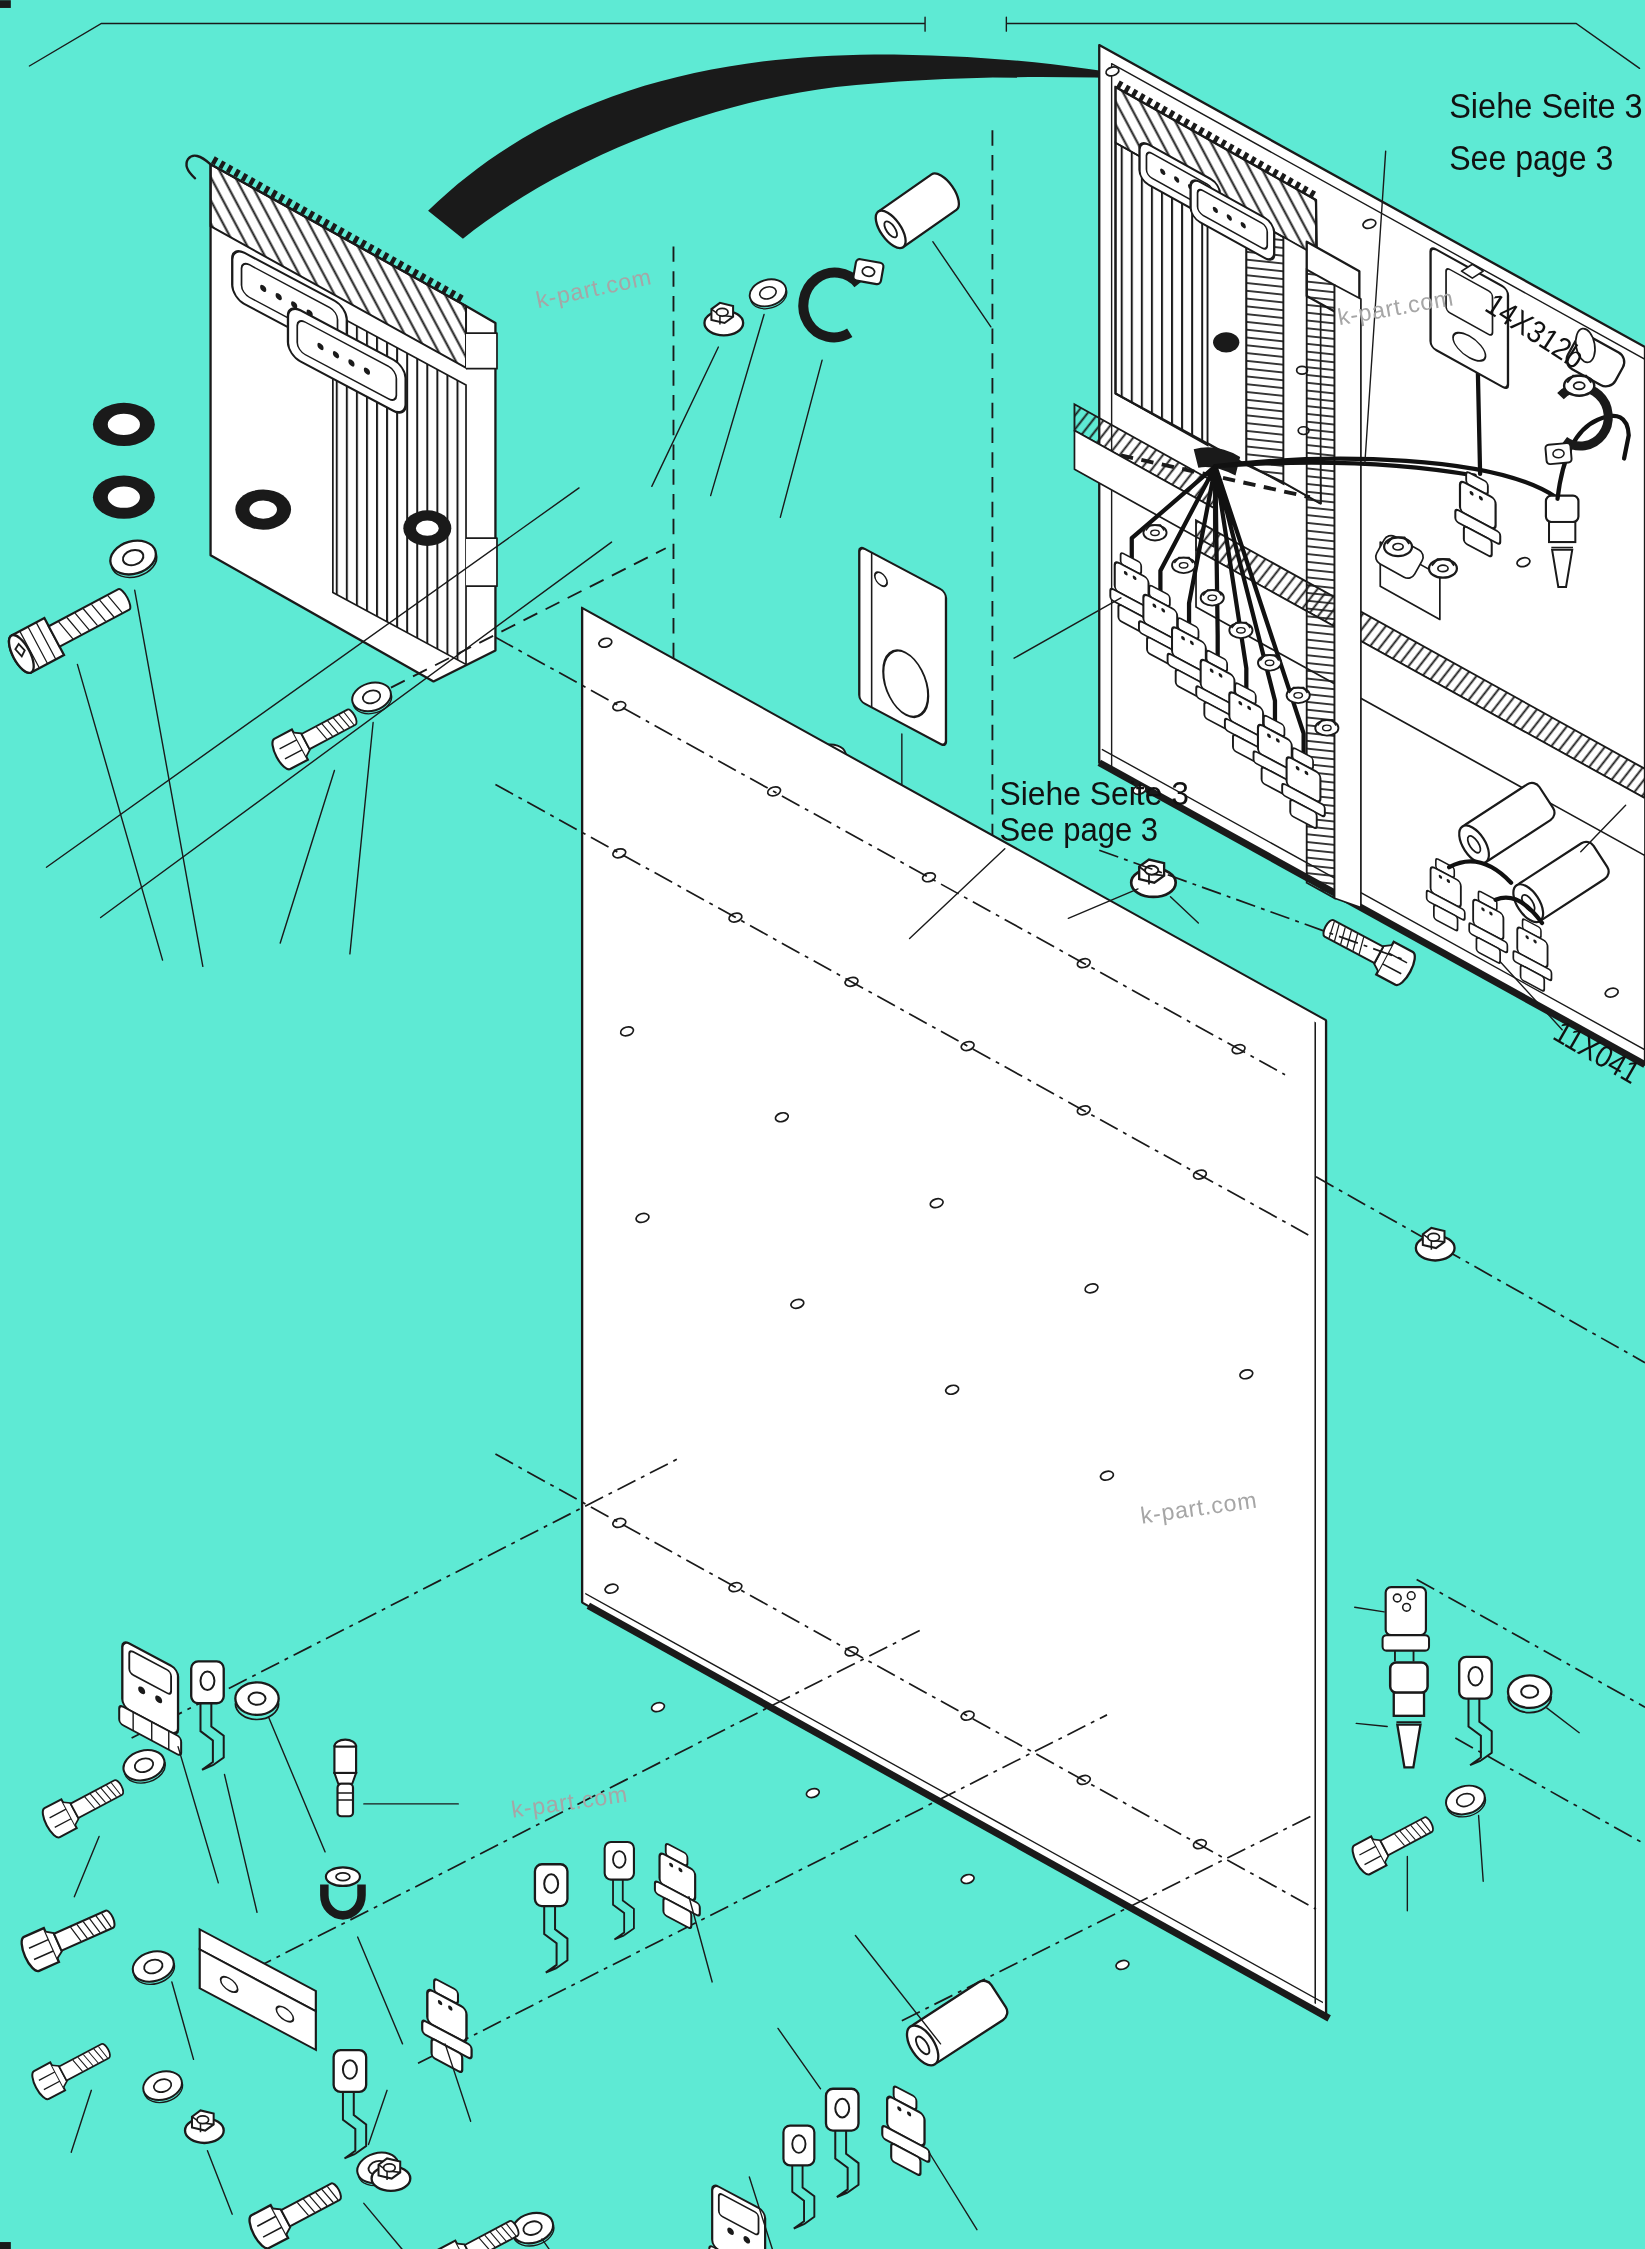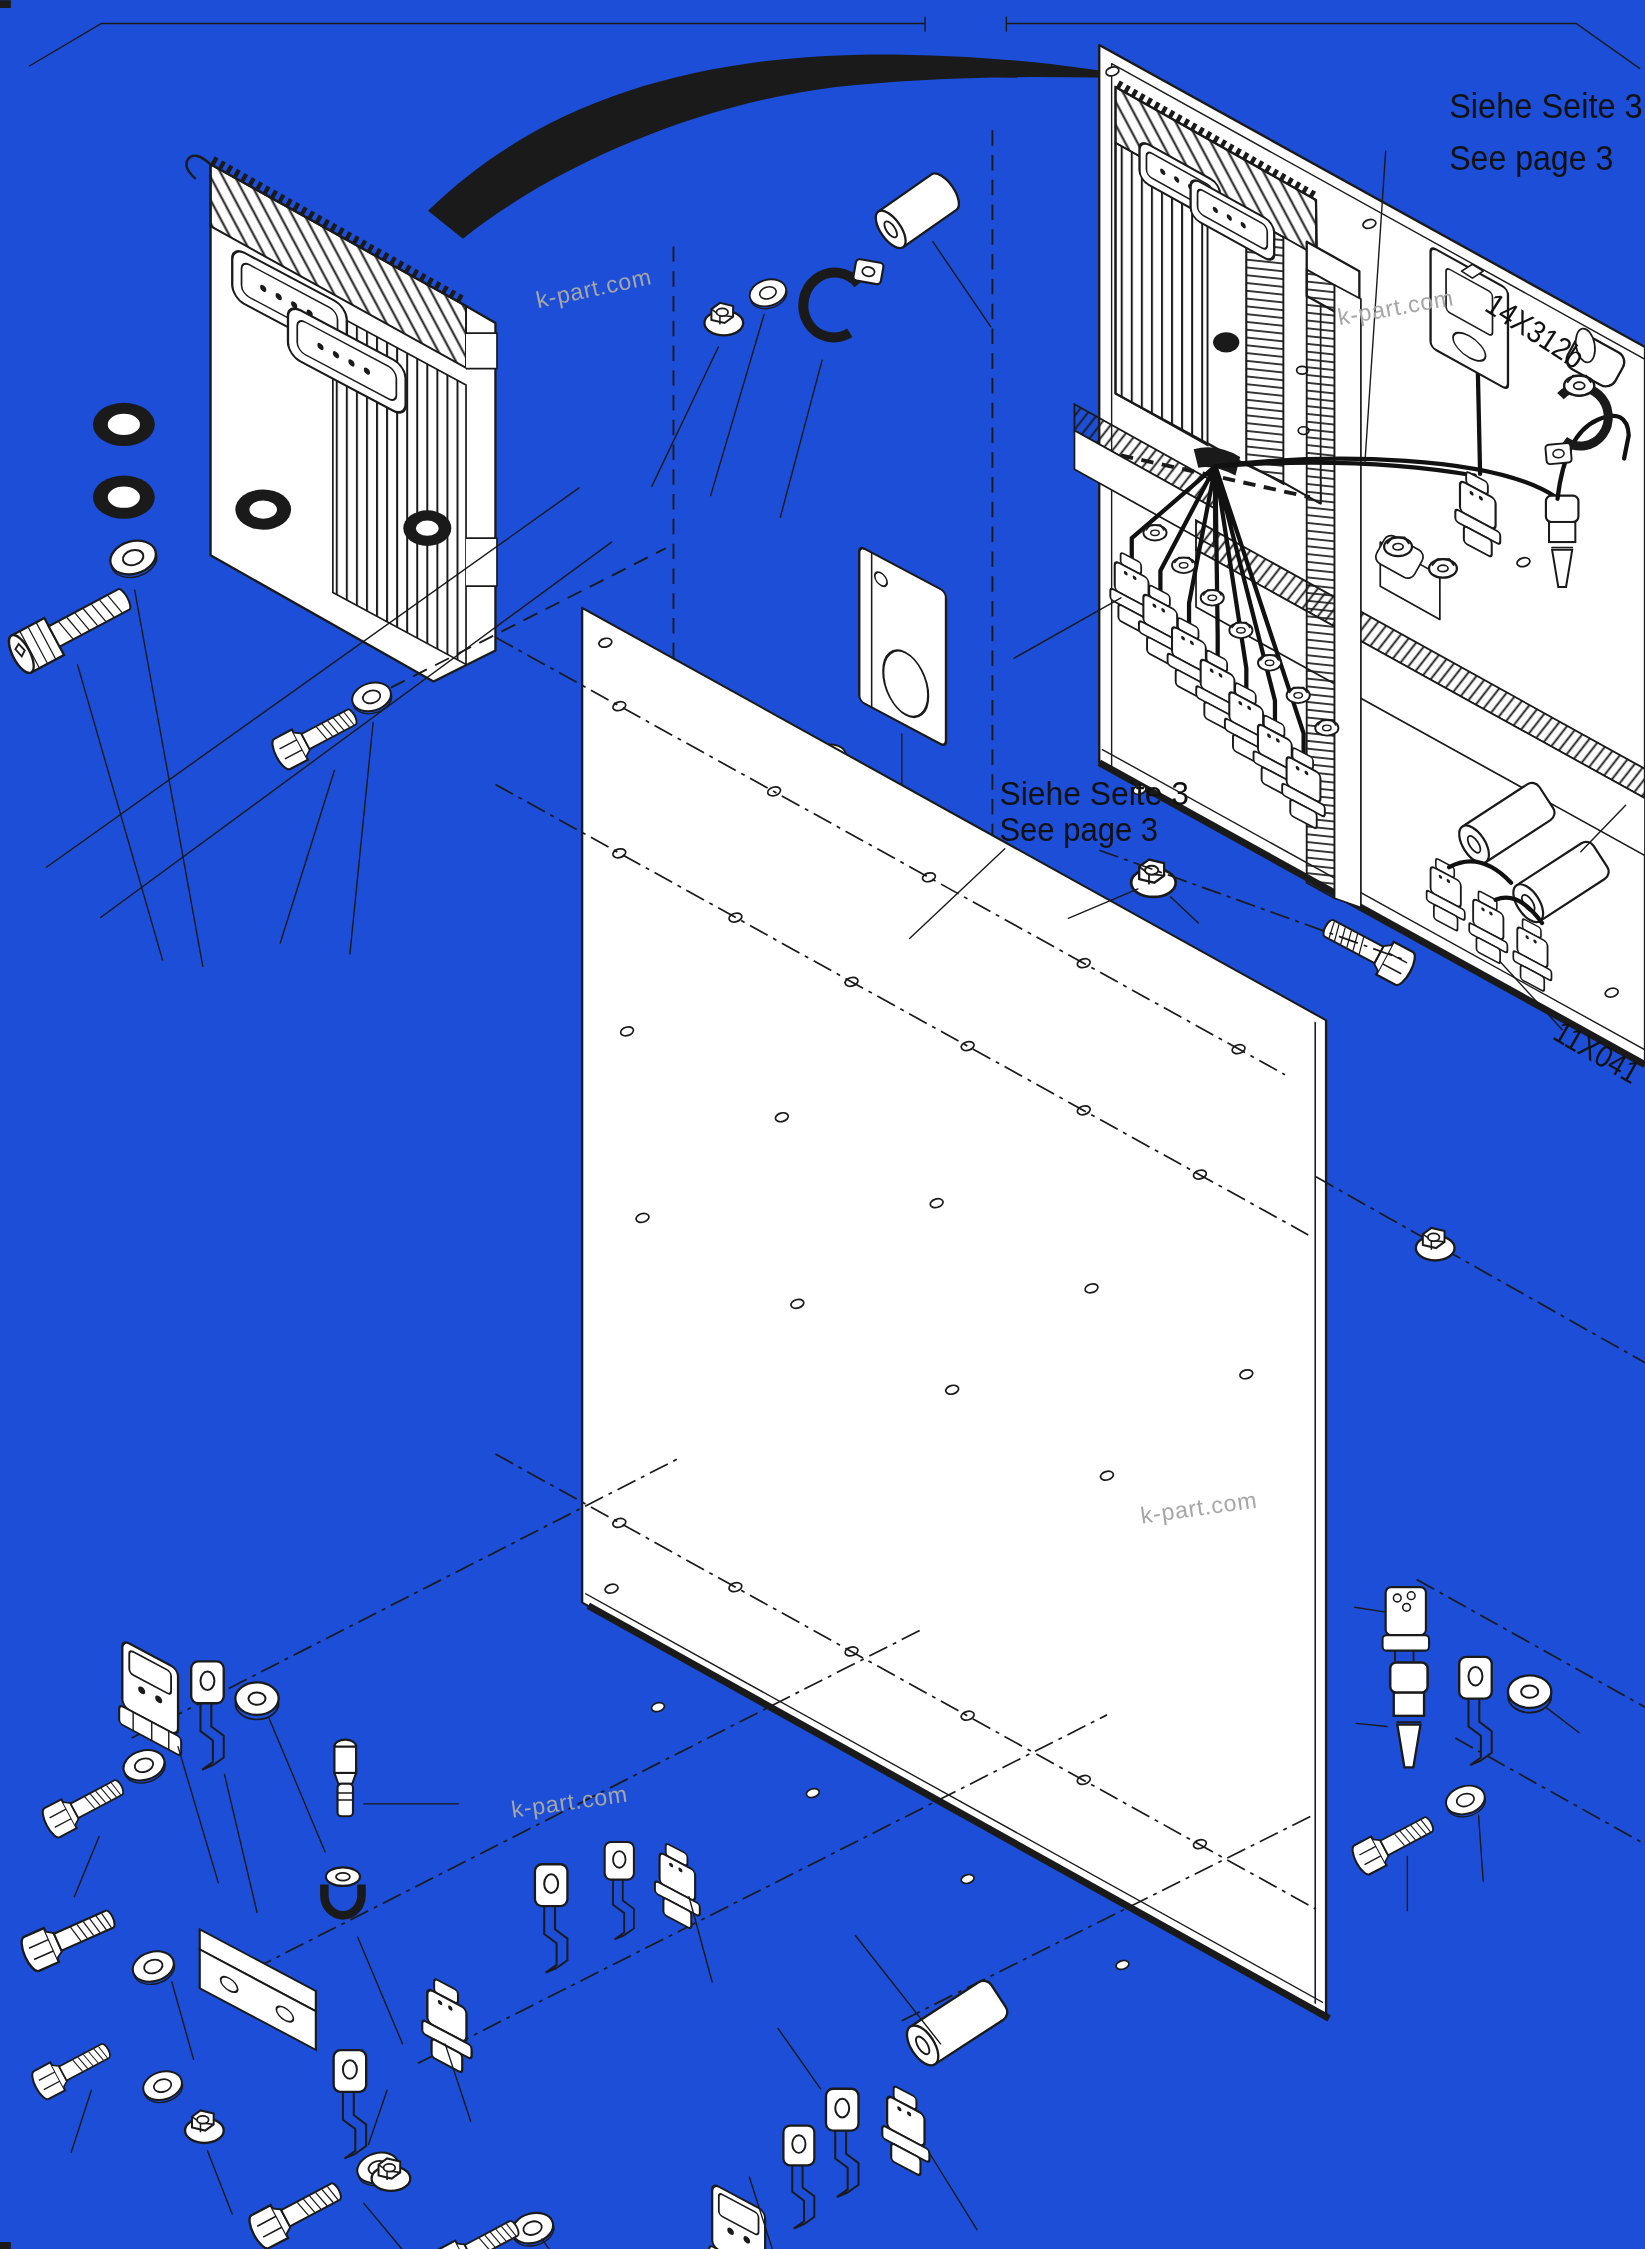"Siehe Seite 3" #page { background: #1d4ed8 -> #5eead4 }
